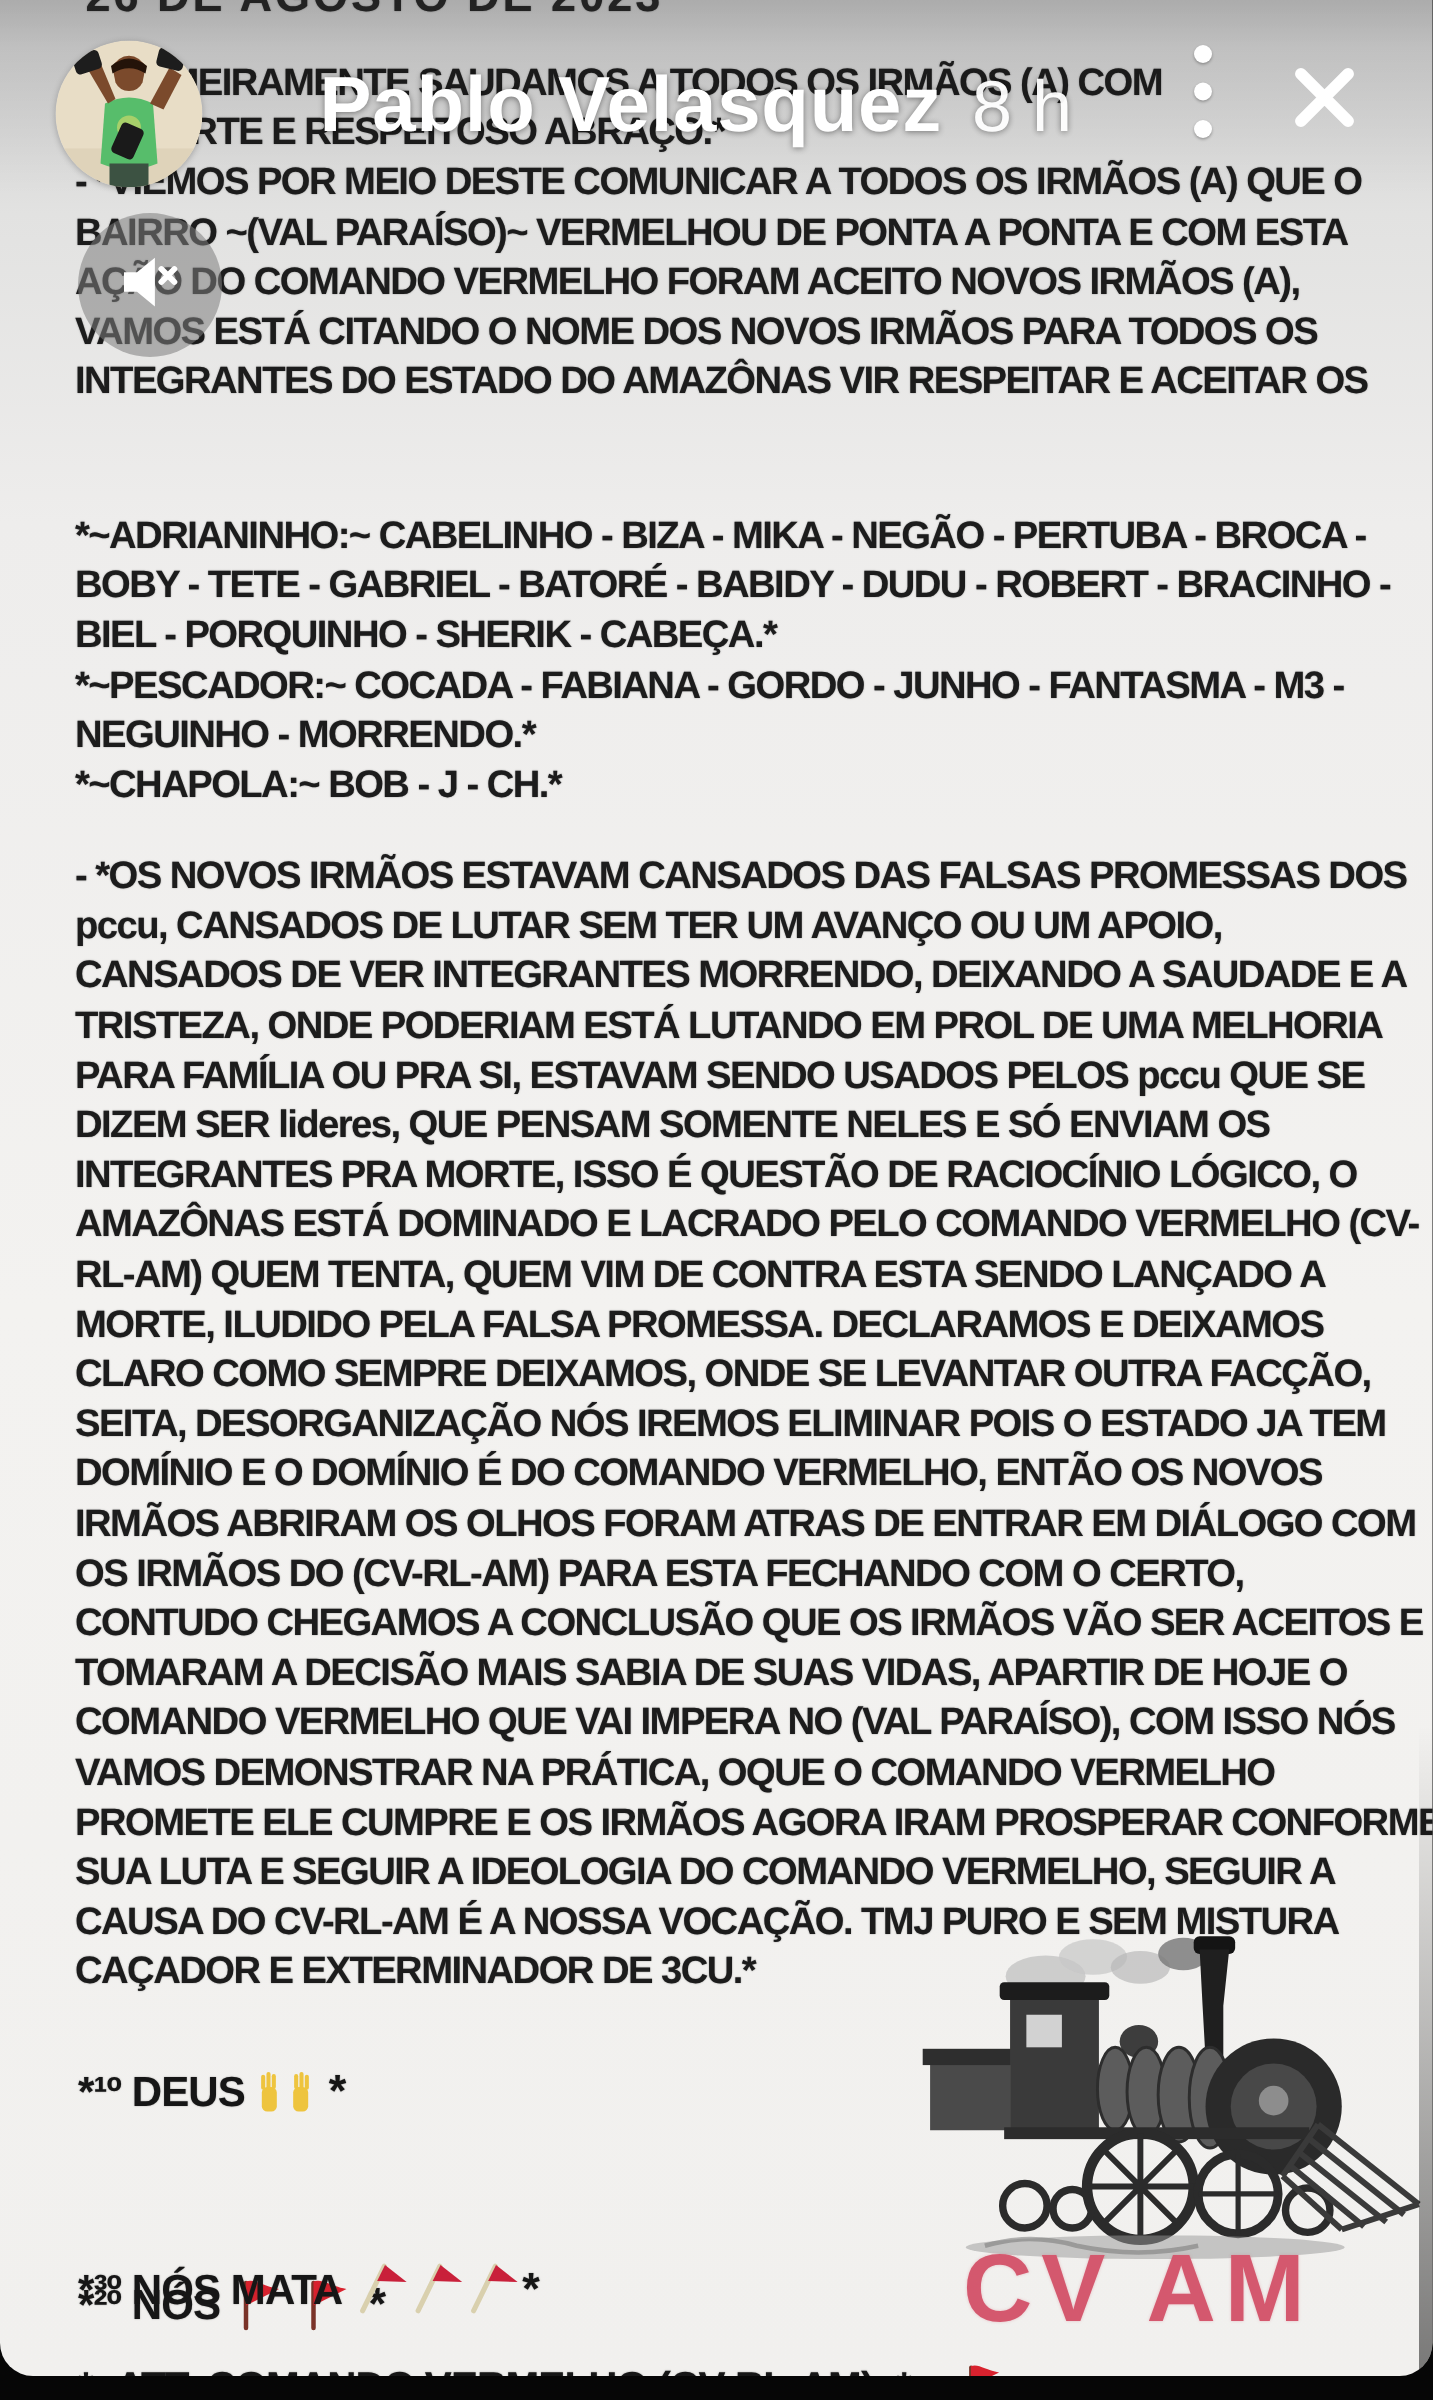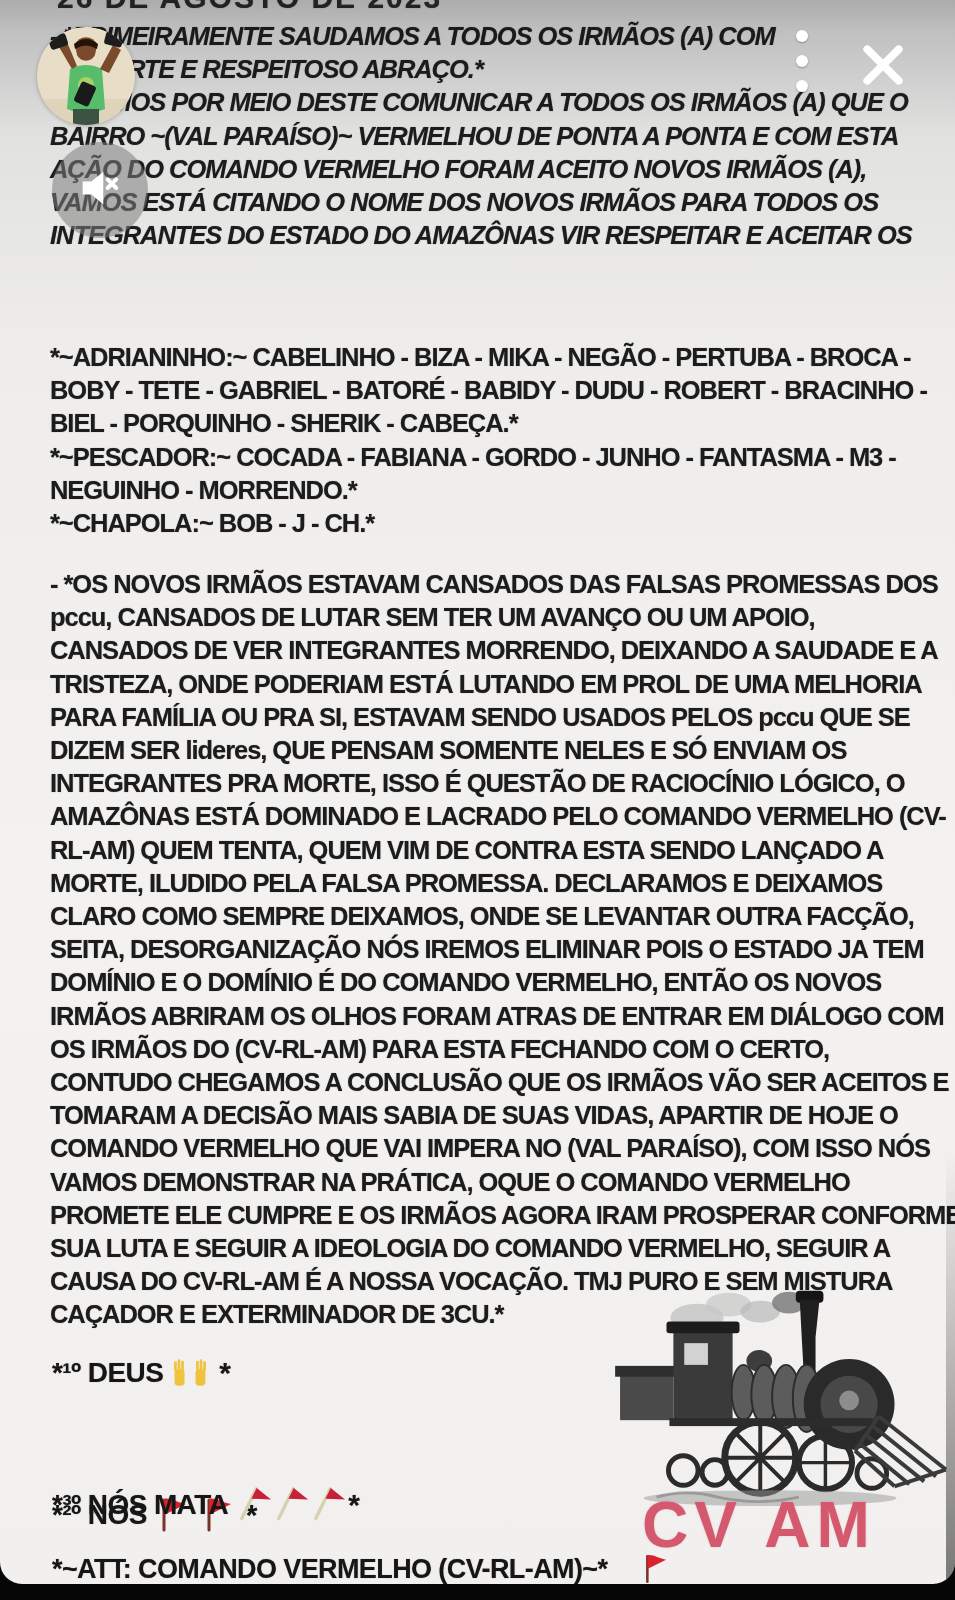"Pablo Velasquez" div.namebar { html: none -> <div> <span>Pablo Velasquez</span> <span>8 h</span> </div> }
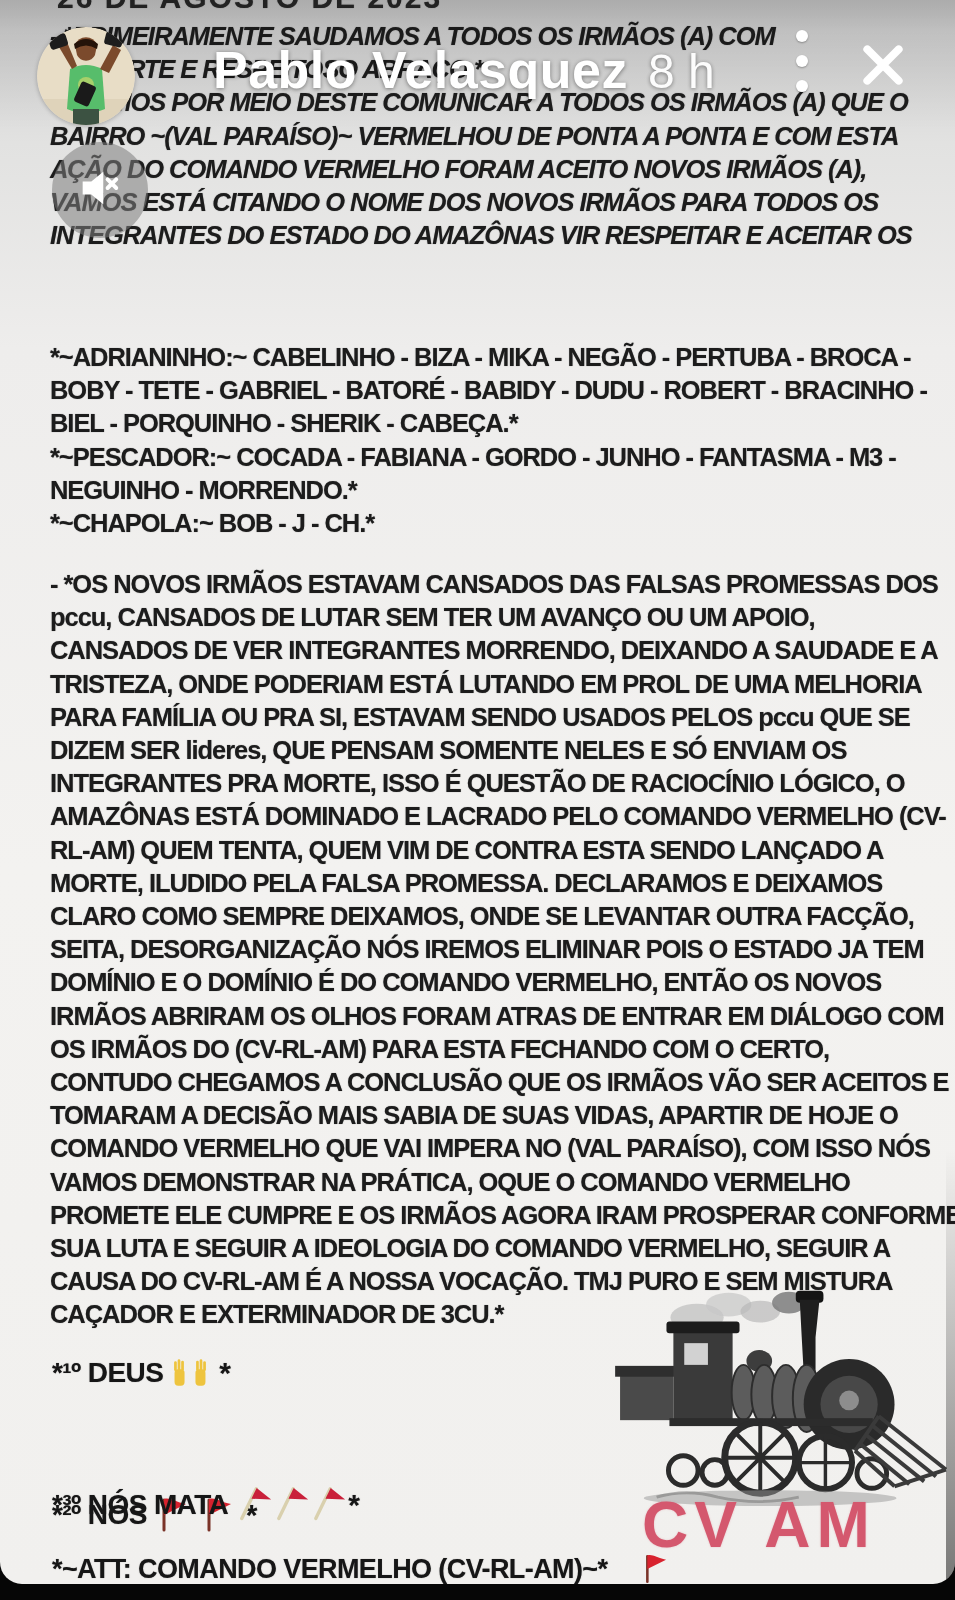"BAIRRO ~(VAL PARAÍSO)~ VERMELHOU DE" #intro { font-style: italic -> none; top: 20px -> 39px }
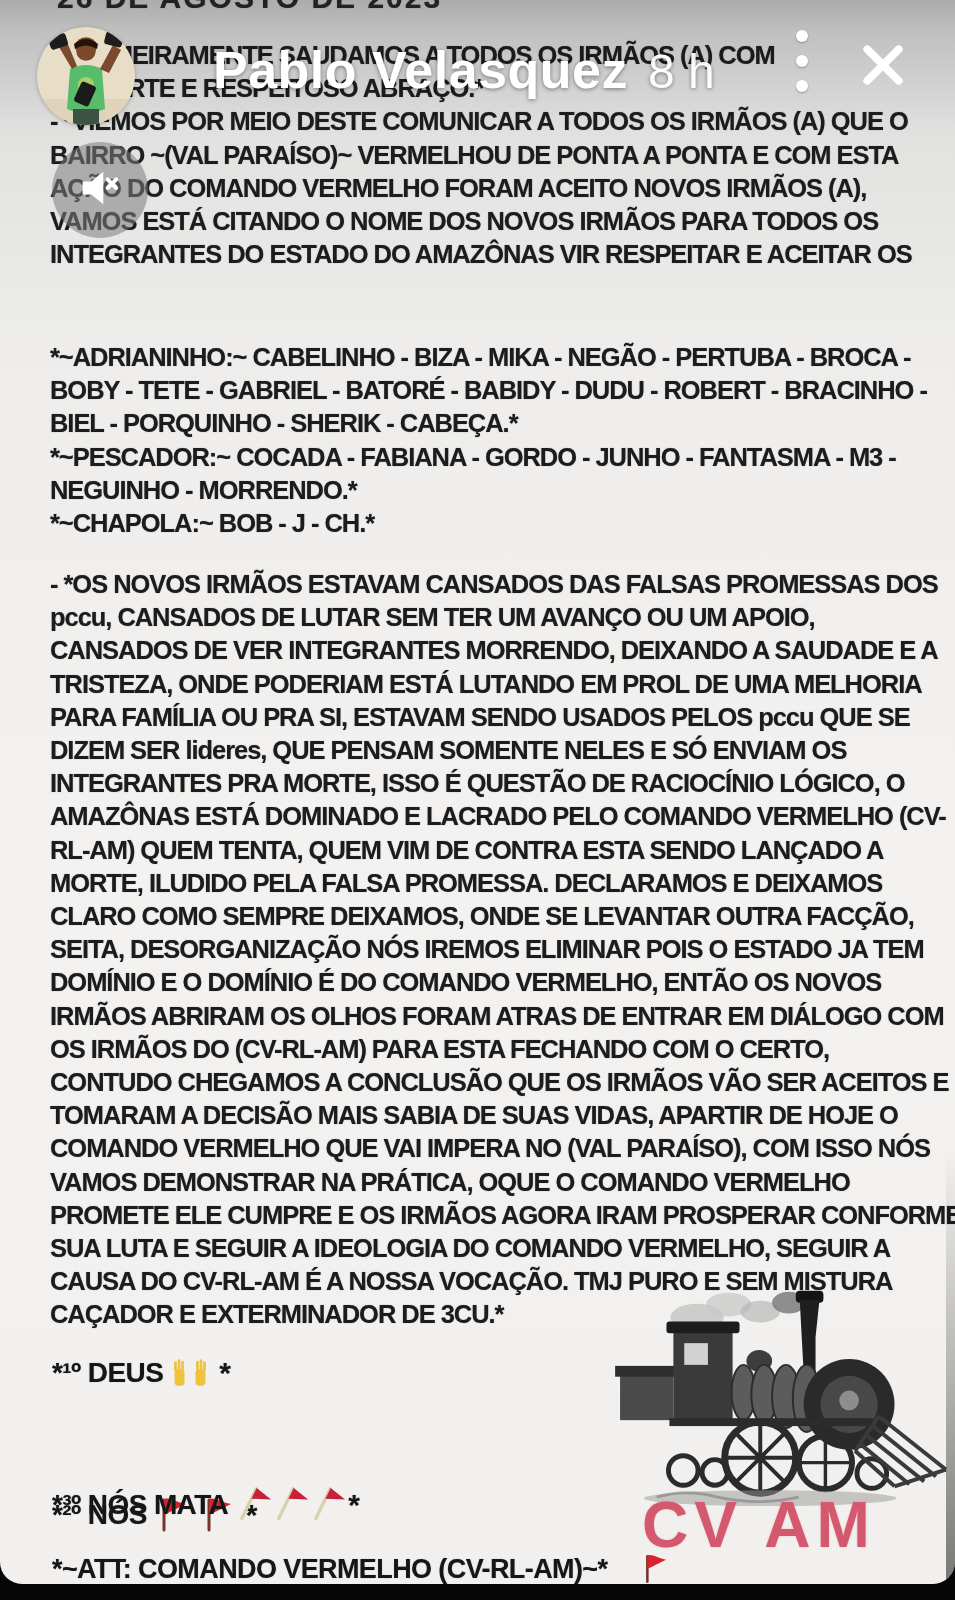"*¹º DEUS" .rank-row { margin-top: none -> 22px }
